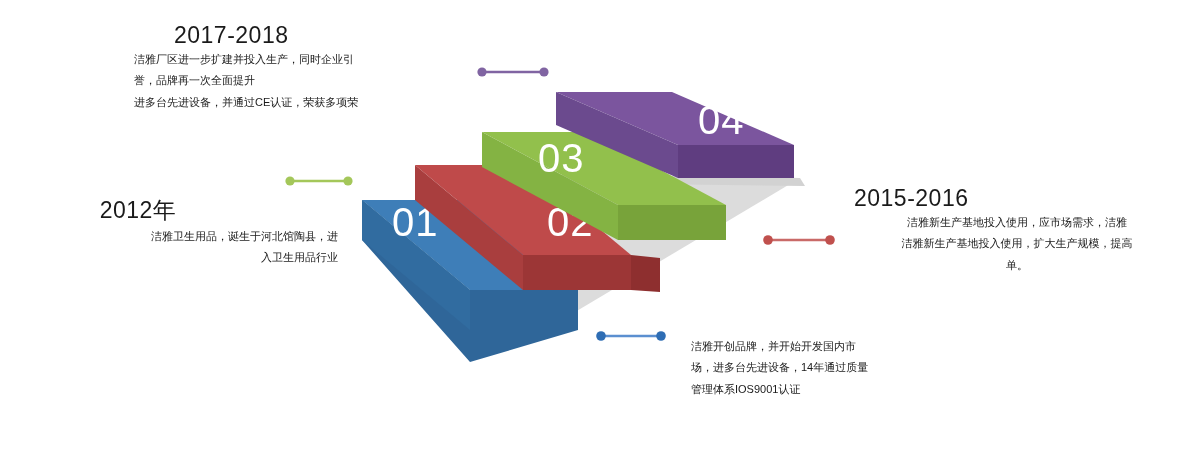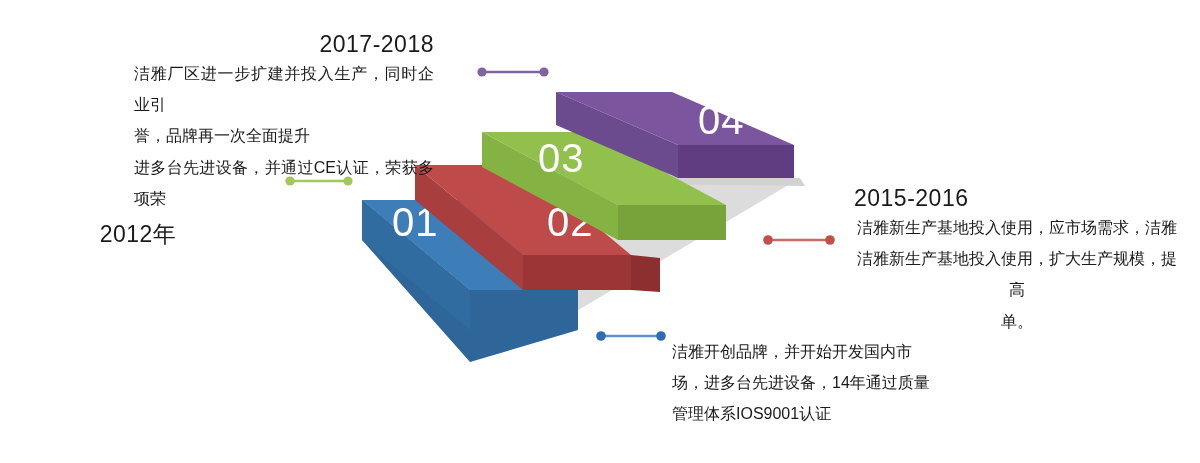"2017-2018" #blk-2017 .yr { margin-top: 9px -> none; text-align: right -> left }
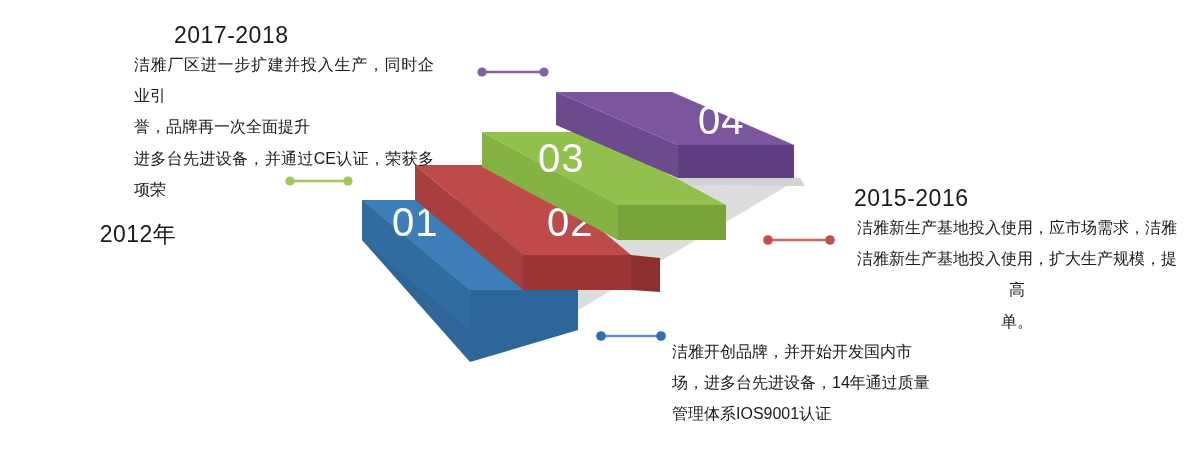"洁雅厂区进一步扩建并投入生产，同时企业引" .body { font-size: 16px -> 11px }
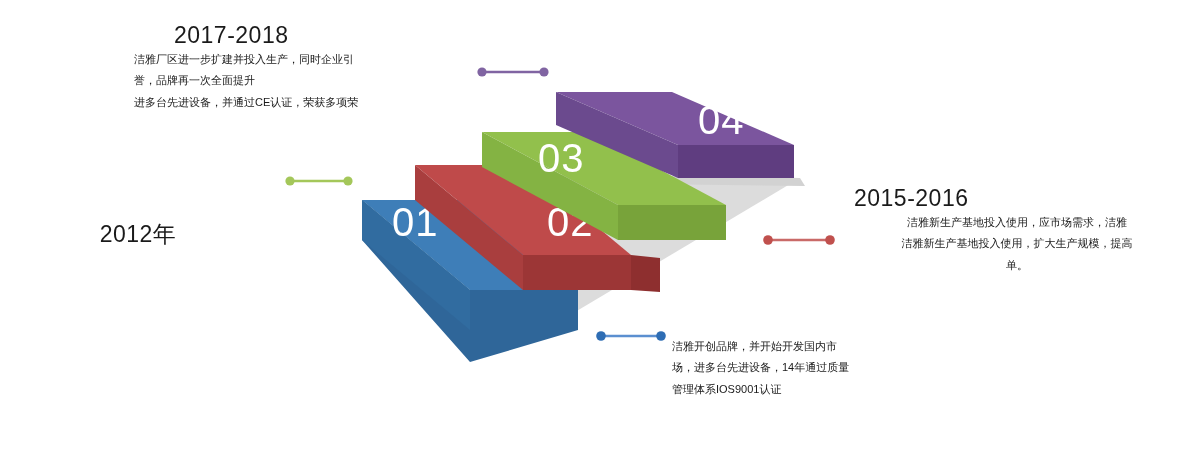"2012年" #blk-2012 { top: 219px -> 195px }
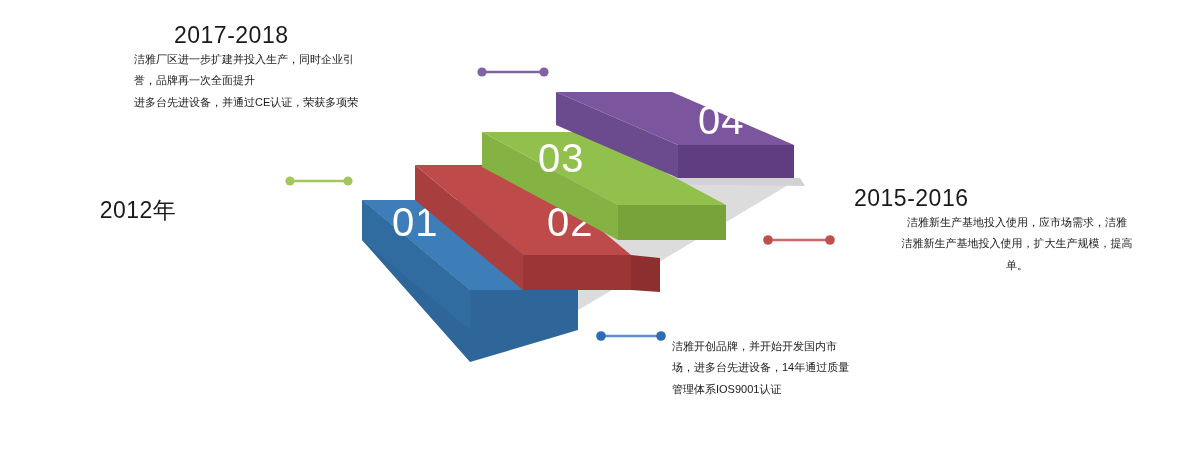"洁雅卫生用品，诞生于河北馆陶县，进" div.body { html: none -> <div> <div>洁雅卫生用品，诞生于河北馆陶县，进</div> <div>入卫生用品行业</div> </div> }
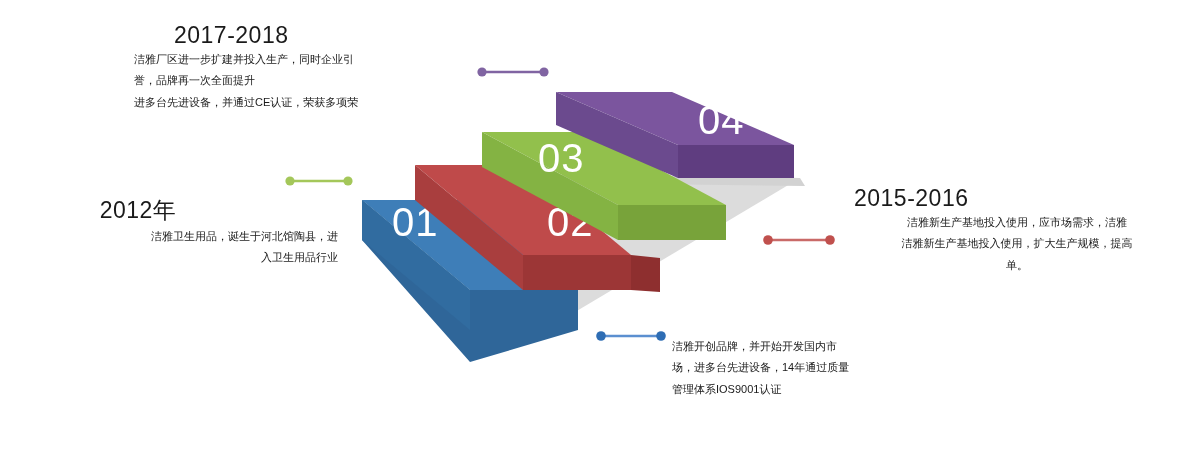"洁雅开创品牌，并开始开发国内市" #blk-2013 .body { margin-left: none -> 19px }
